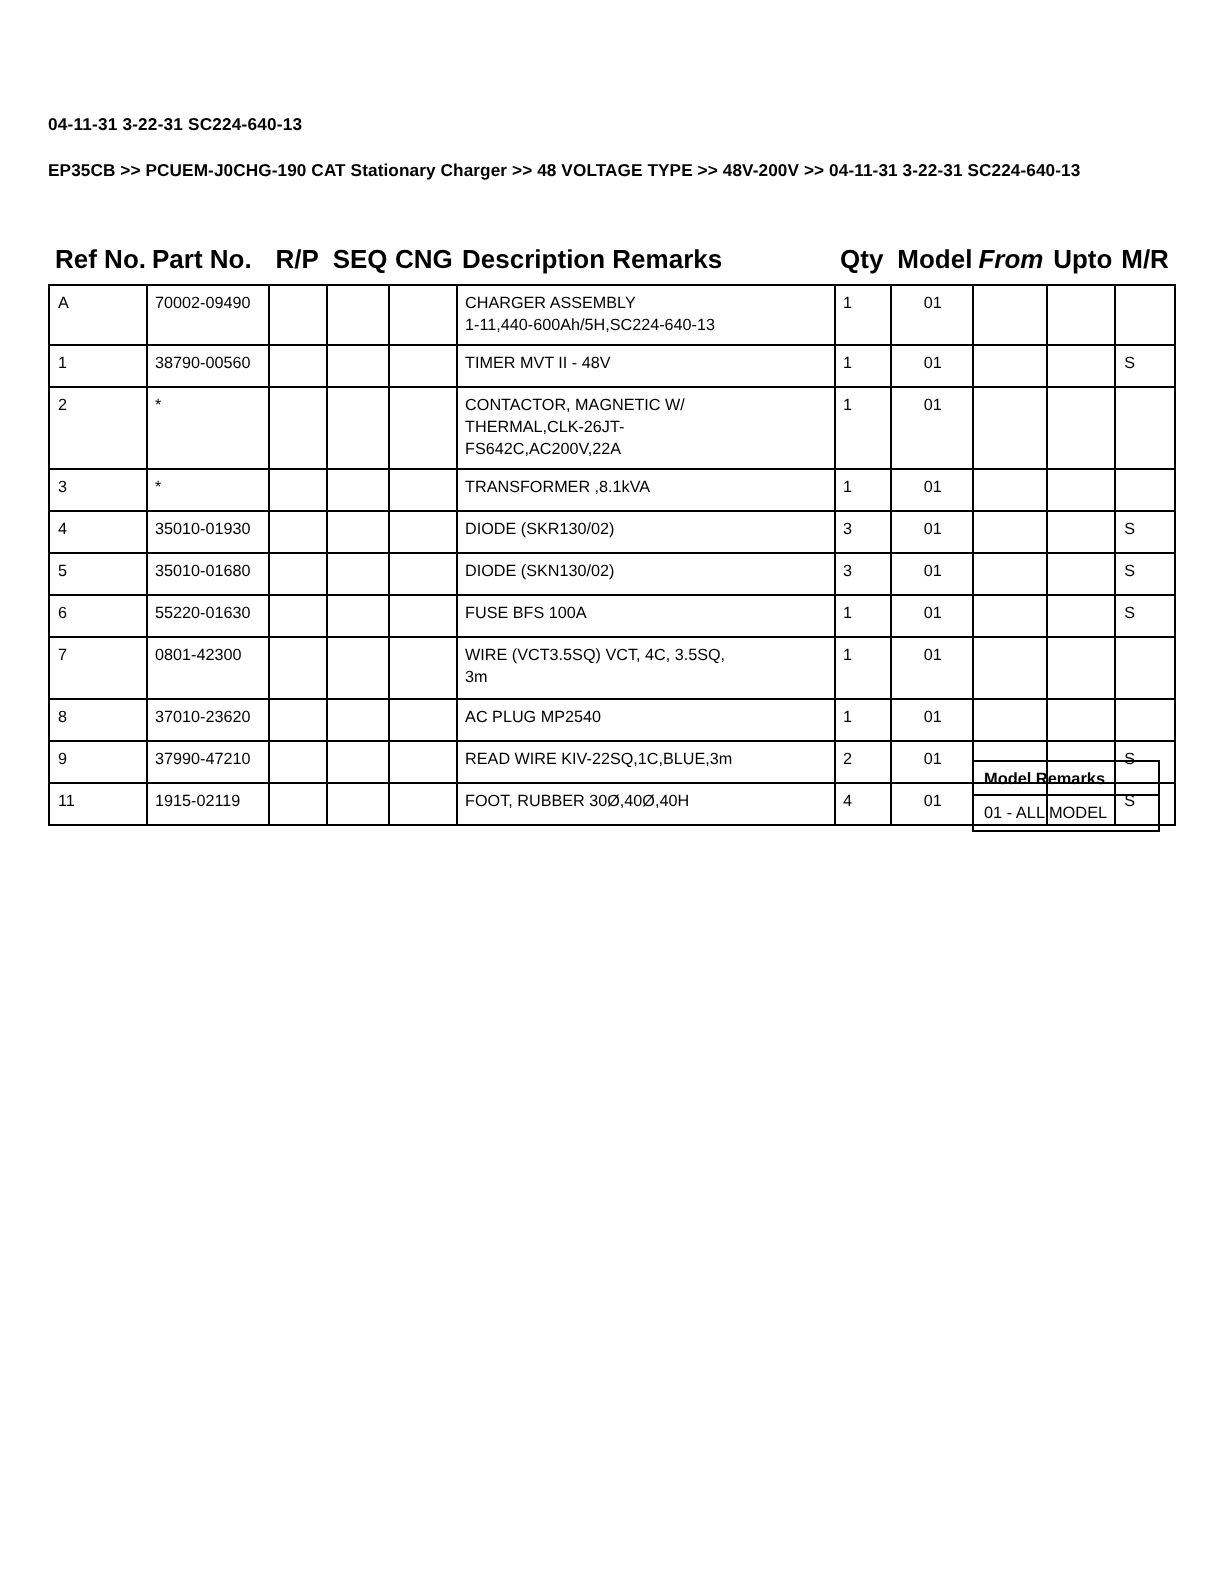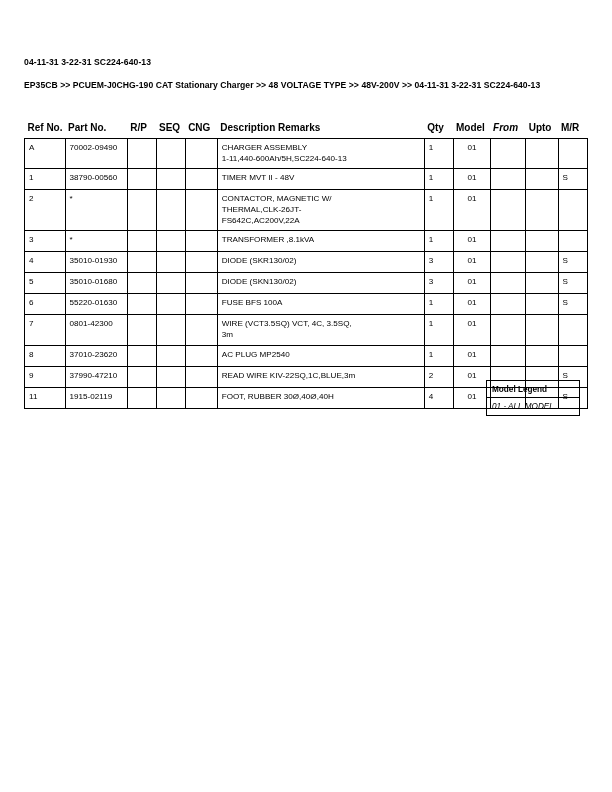"Ref No." table.parts th { font-size: 10px -> 13px }
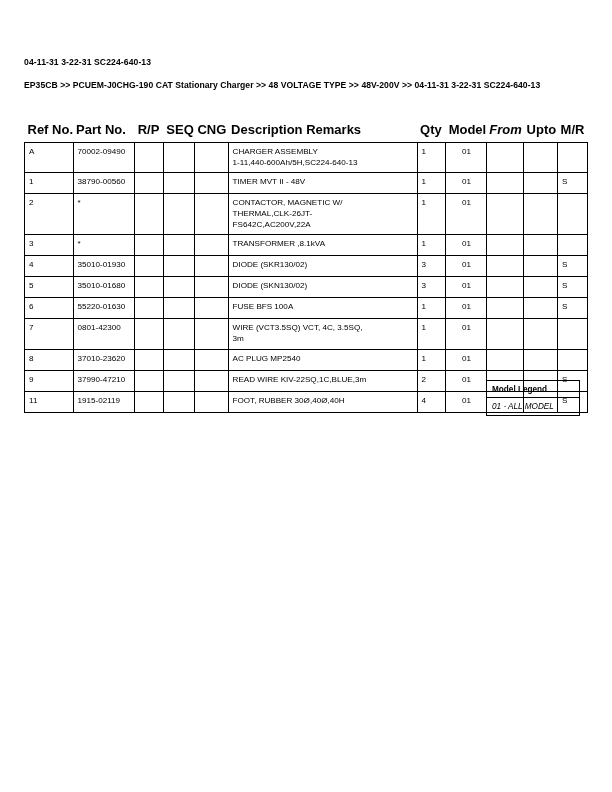"Model Legend" div.legend-title { text: Legend -> Remarks }
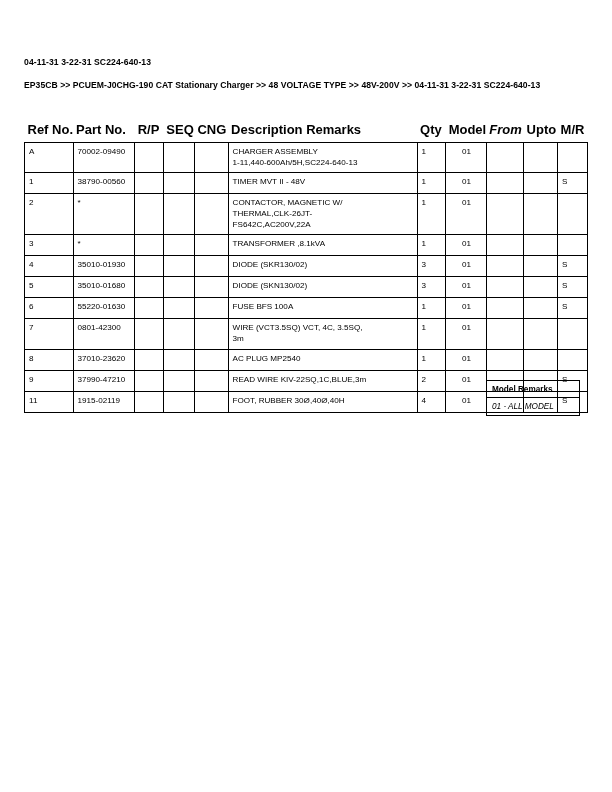"01 - ALL MODEL" .legend-row { font-style: italic -> none }
